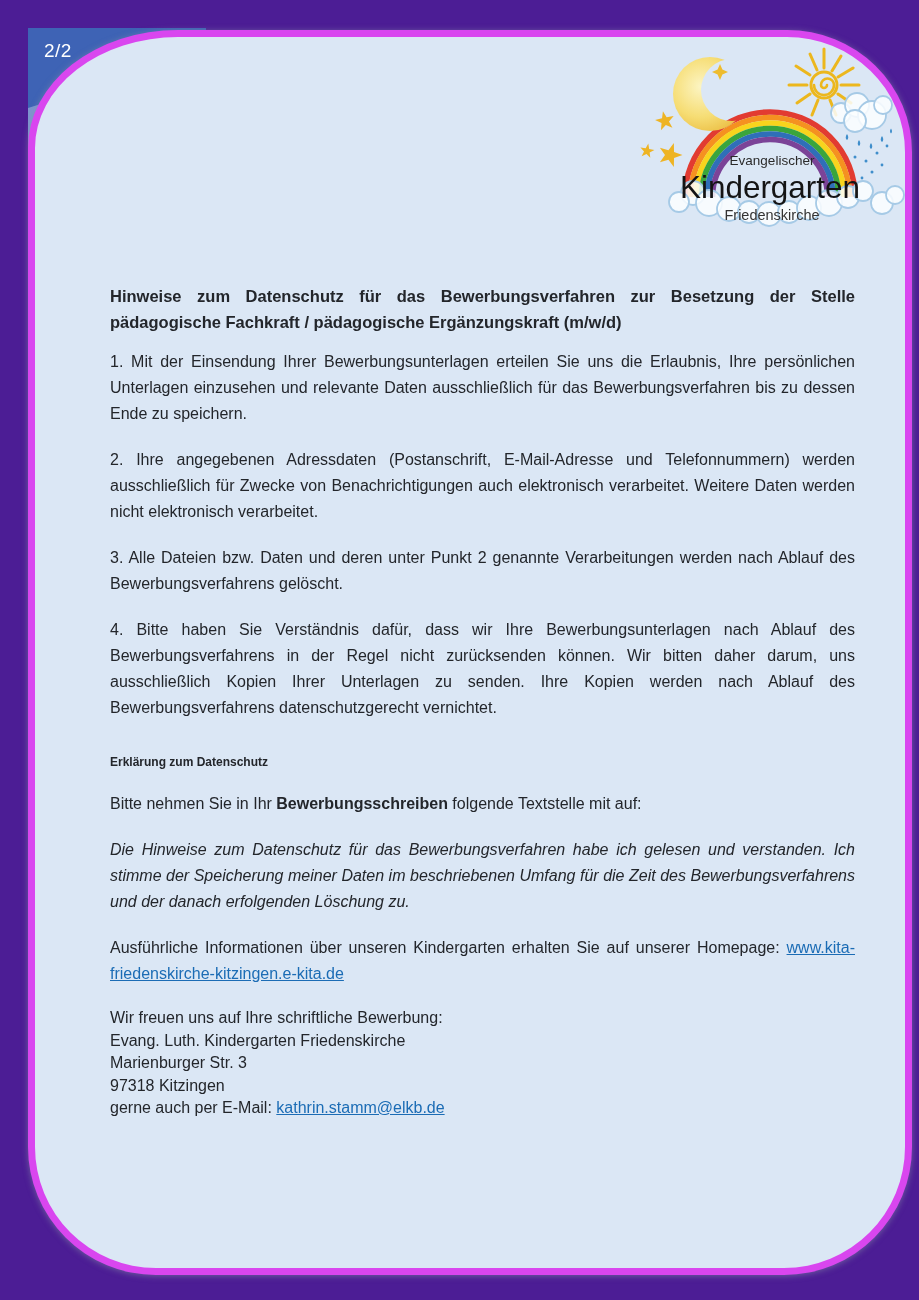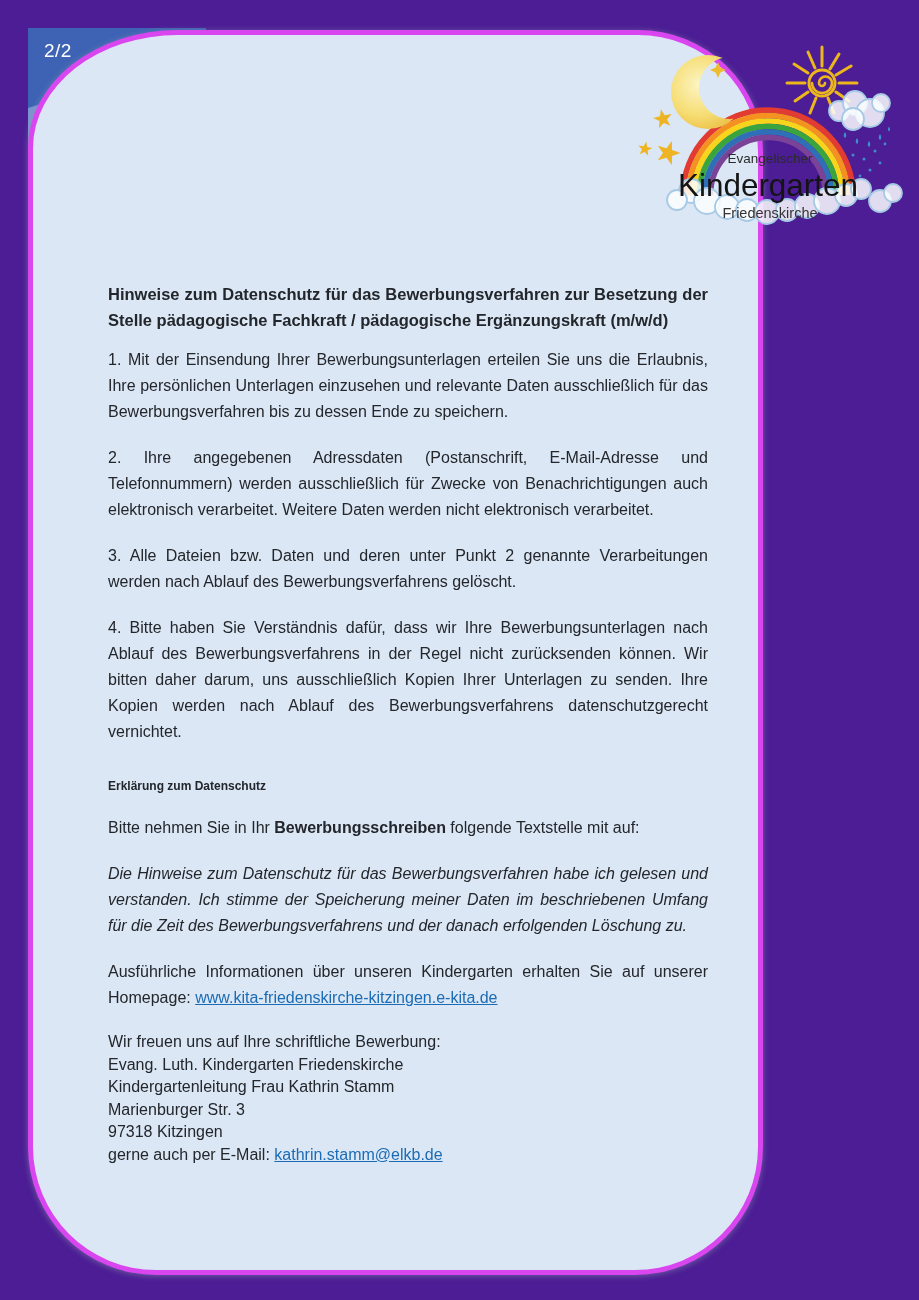"Evangelischer" .card { border: 5px solid #d946ef -> 7px solid #d946ef; width: 735px -> 884px }
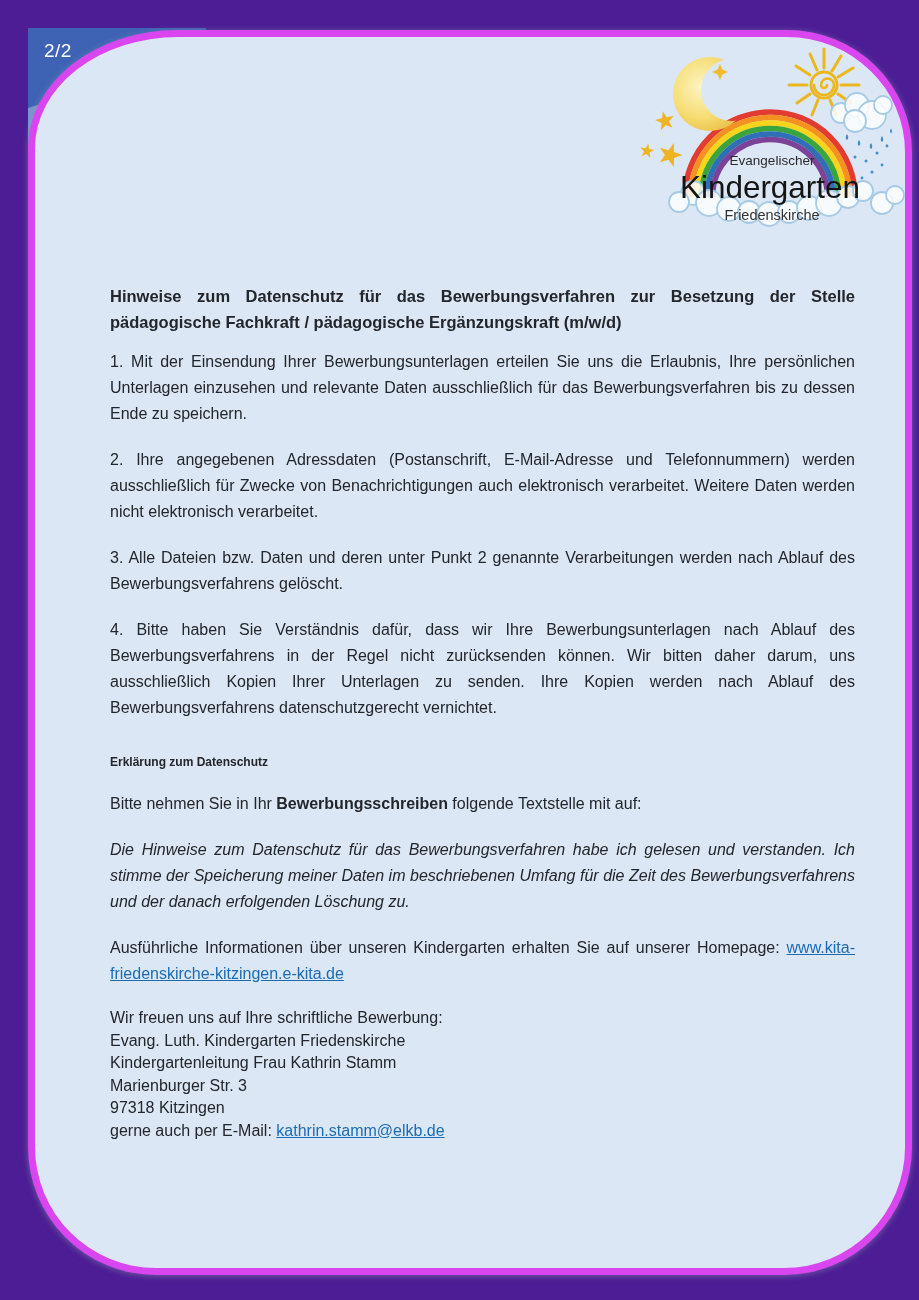"Kindergartenleitung Frau Kathrin Stamm" div { html: <div>Kindergartenleitung Frau Kathrin Stamm</div> -> none }
